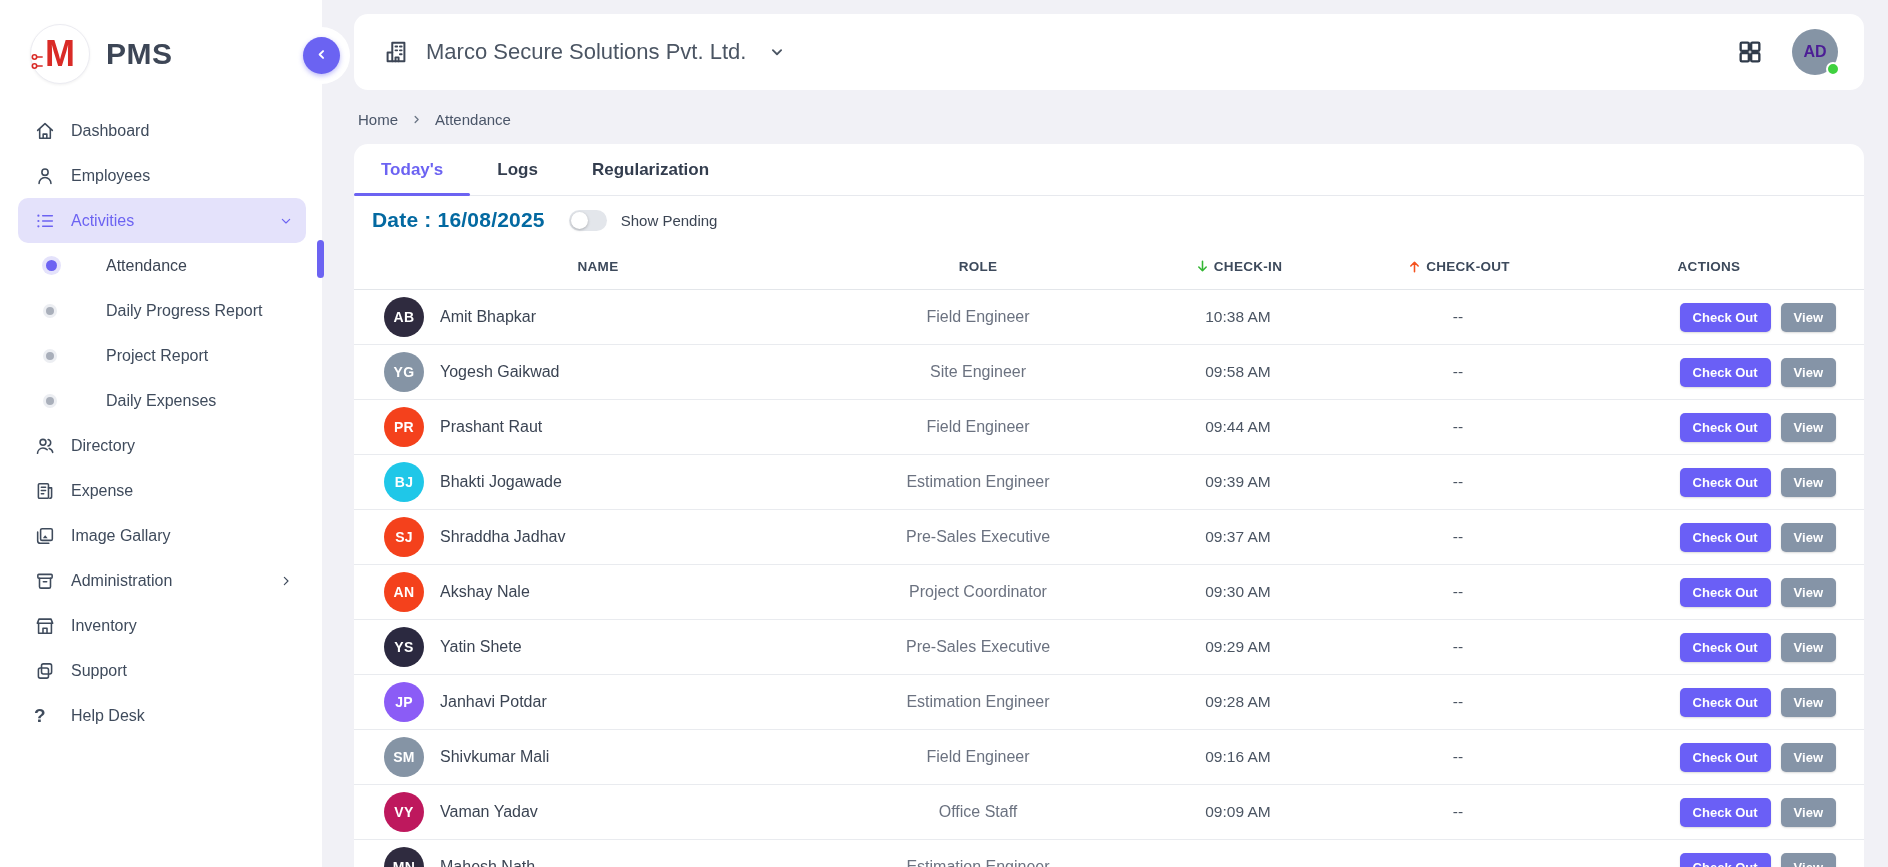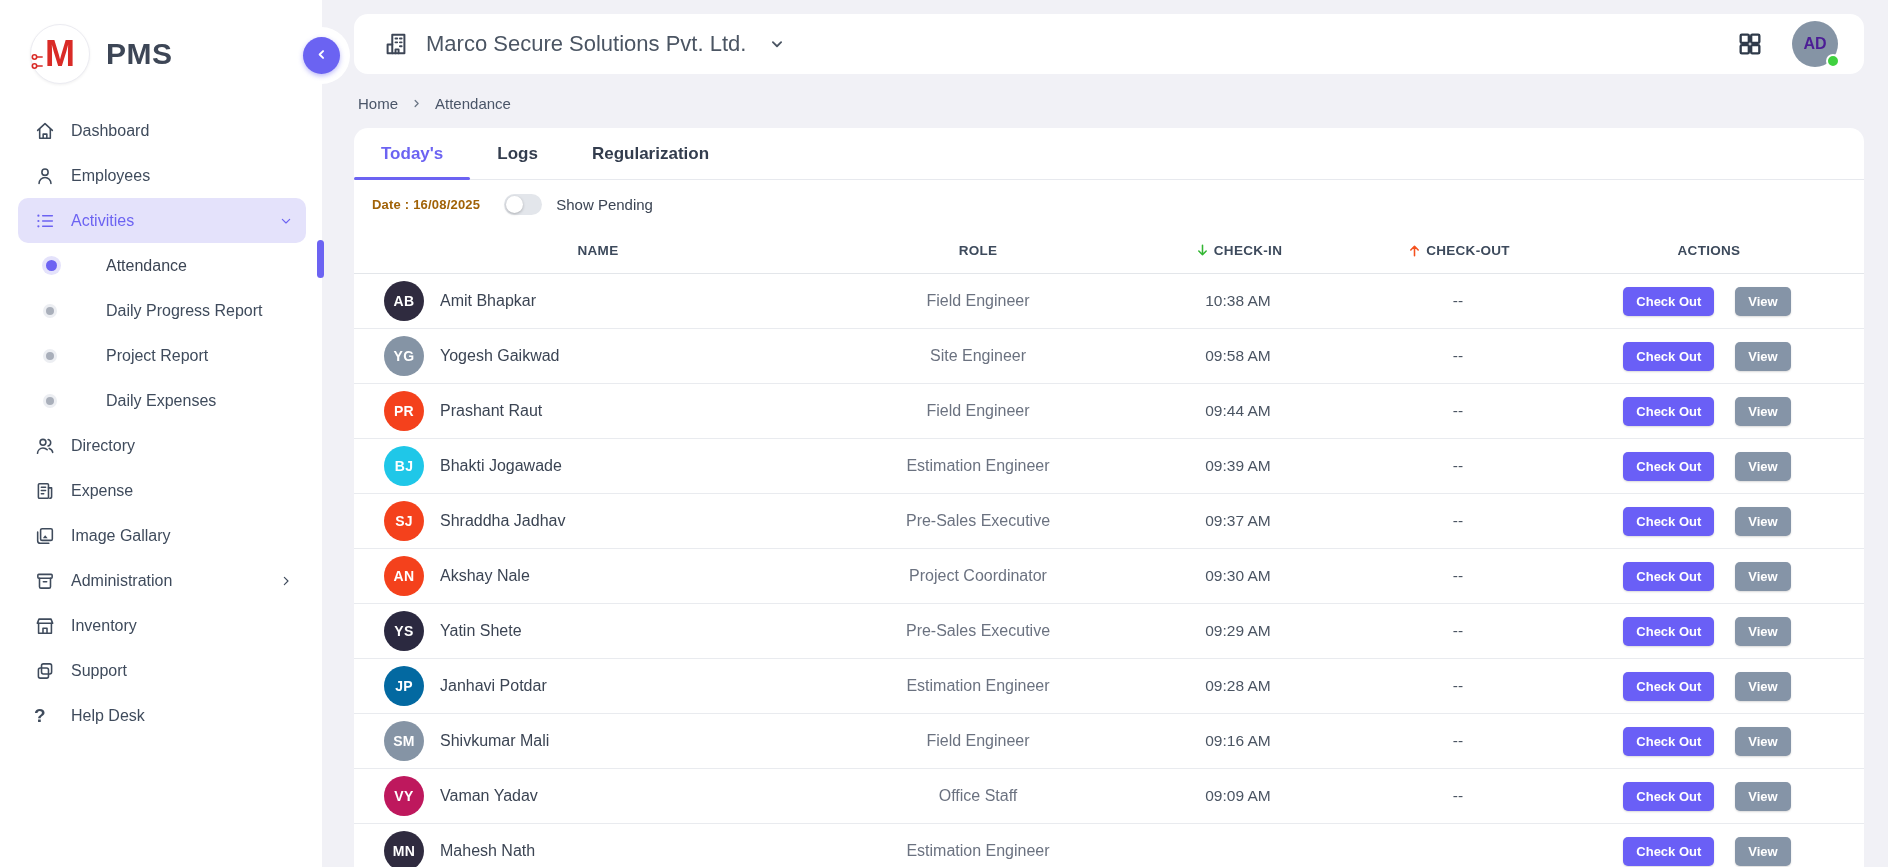"Marco Secure Solutions Pvt. Ltd." .topbar { height: 60px -> 76px }
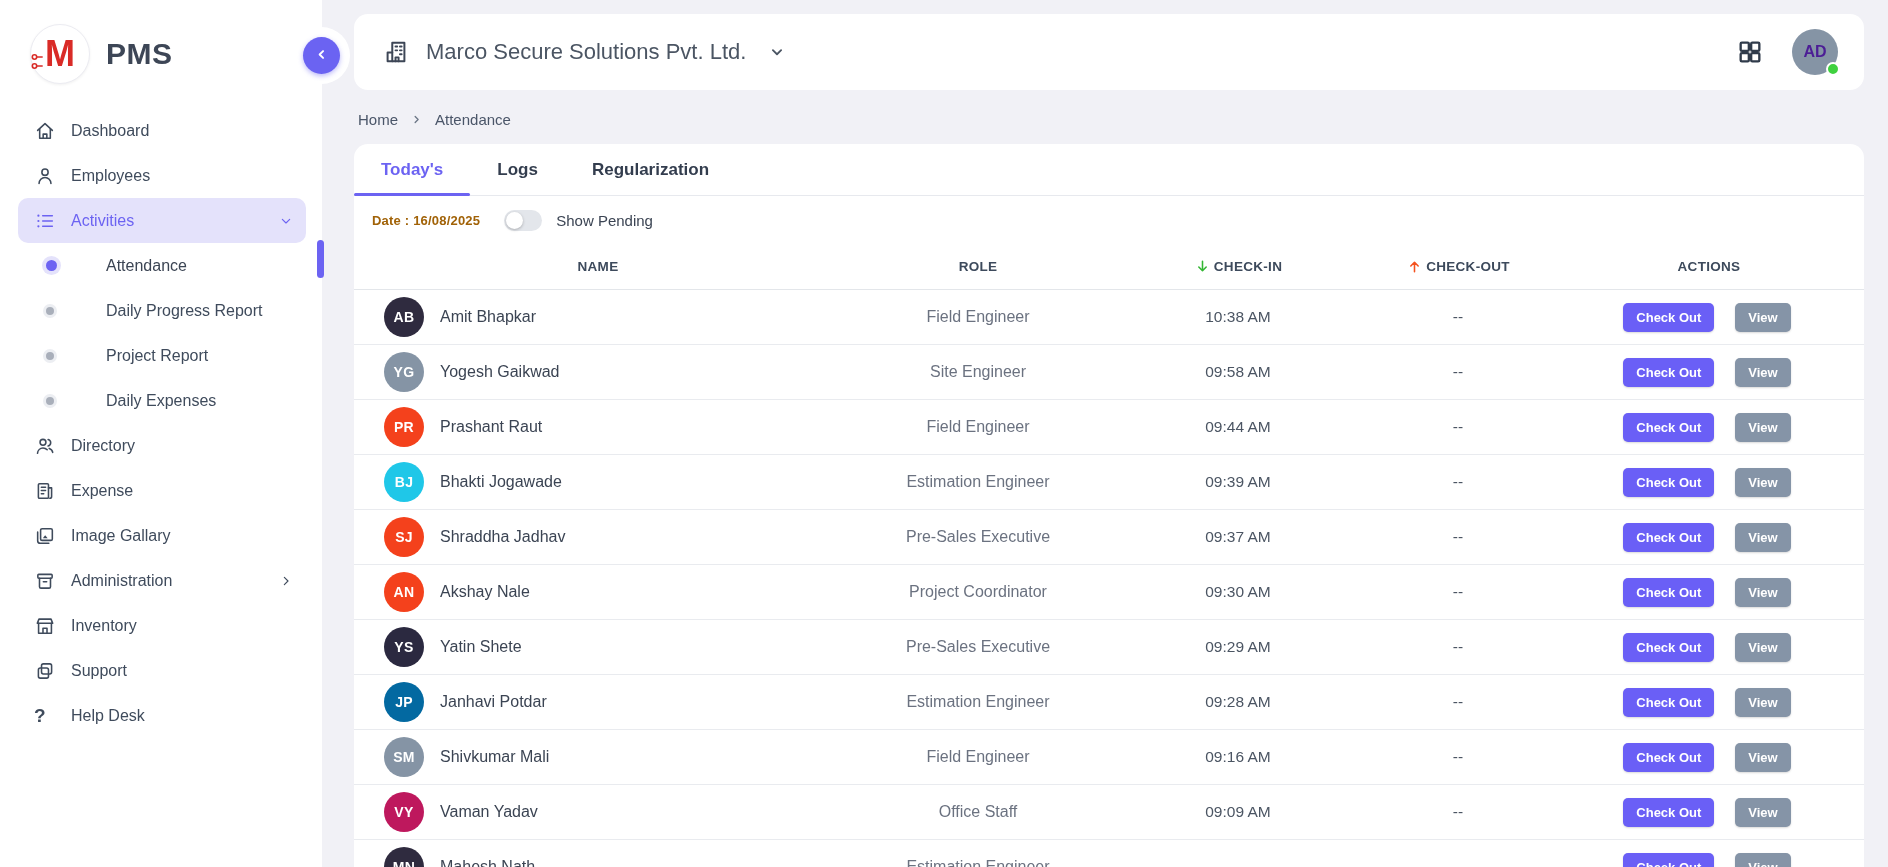"Date : 16/08/2025" .date-label { color: #a16207 -> #0369a1; font-size: 13px -> 21px }
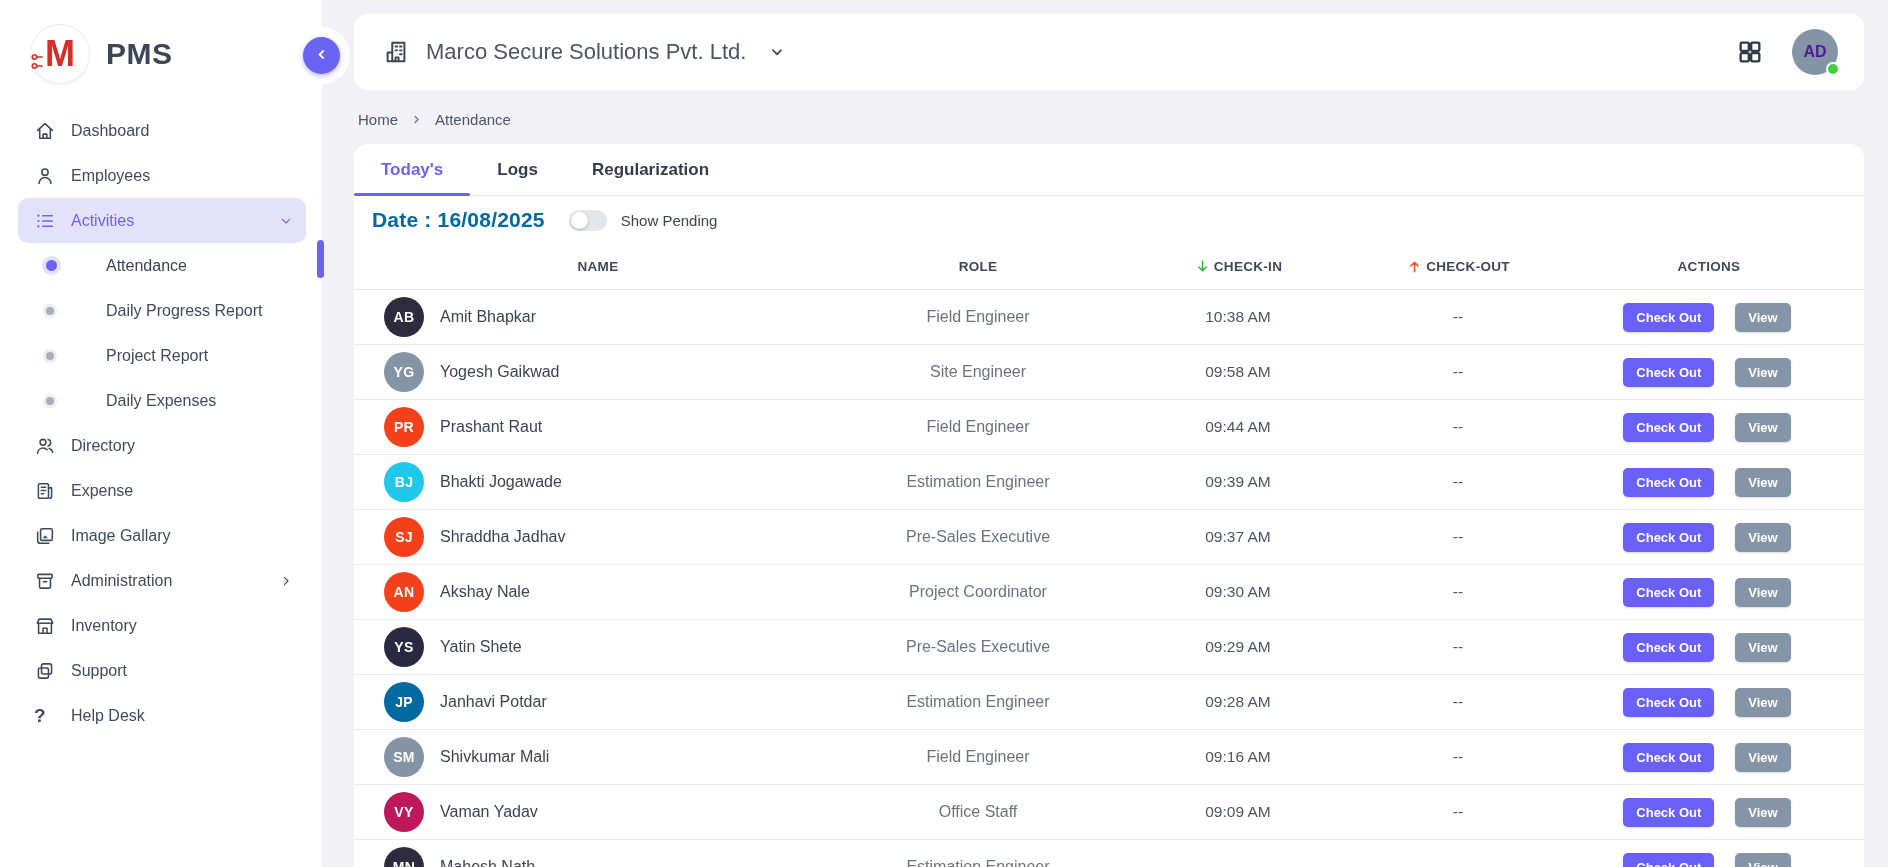"Check Out" .cell.actions { gap: 21px -> 10px; justify-content: center -> flex-end }
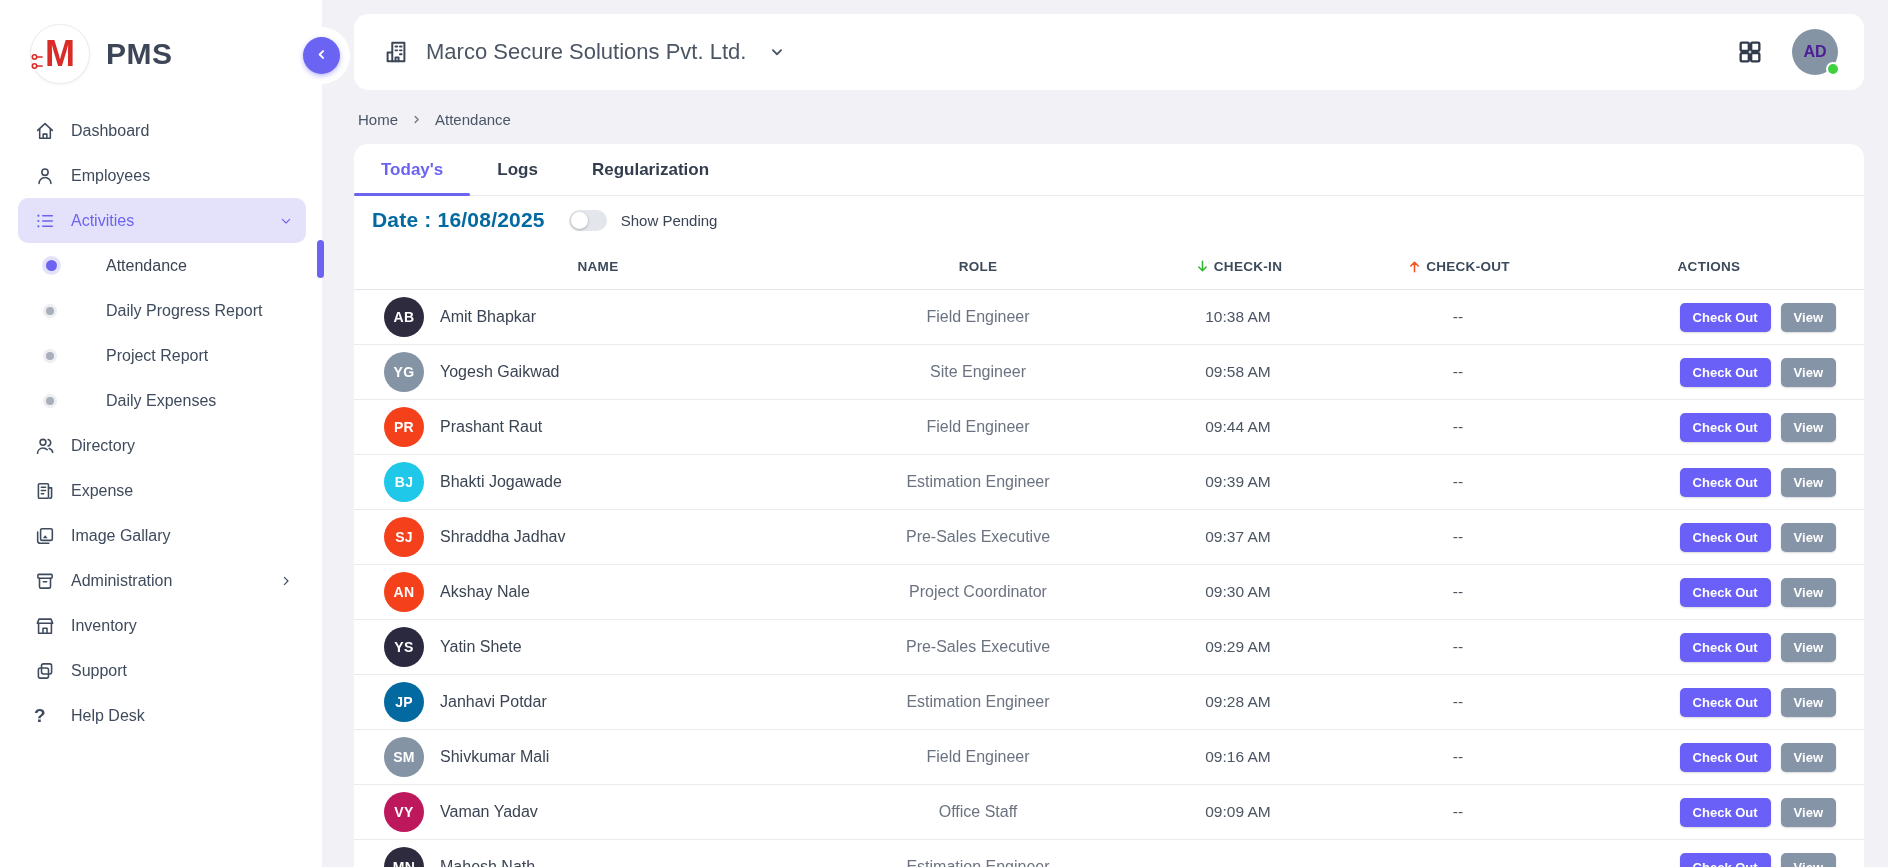"JP" span.avatar { background: #0369a1 -> #8b5cf6 }
